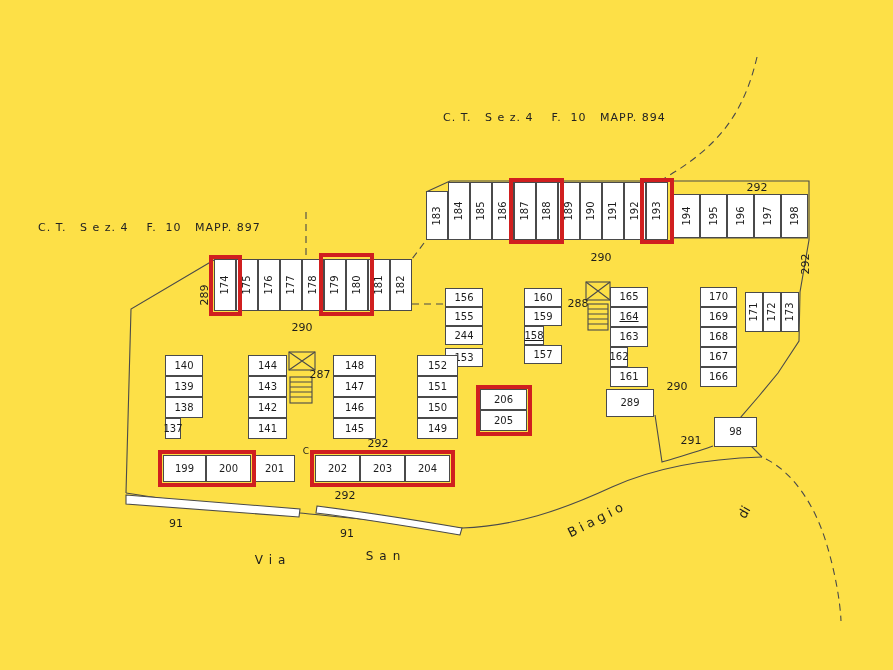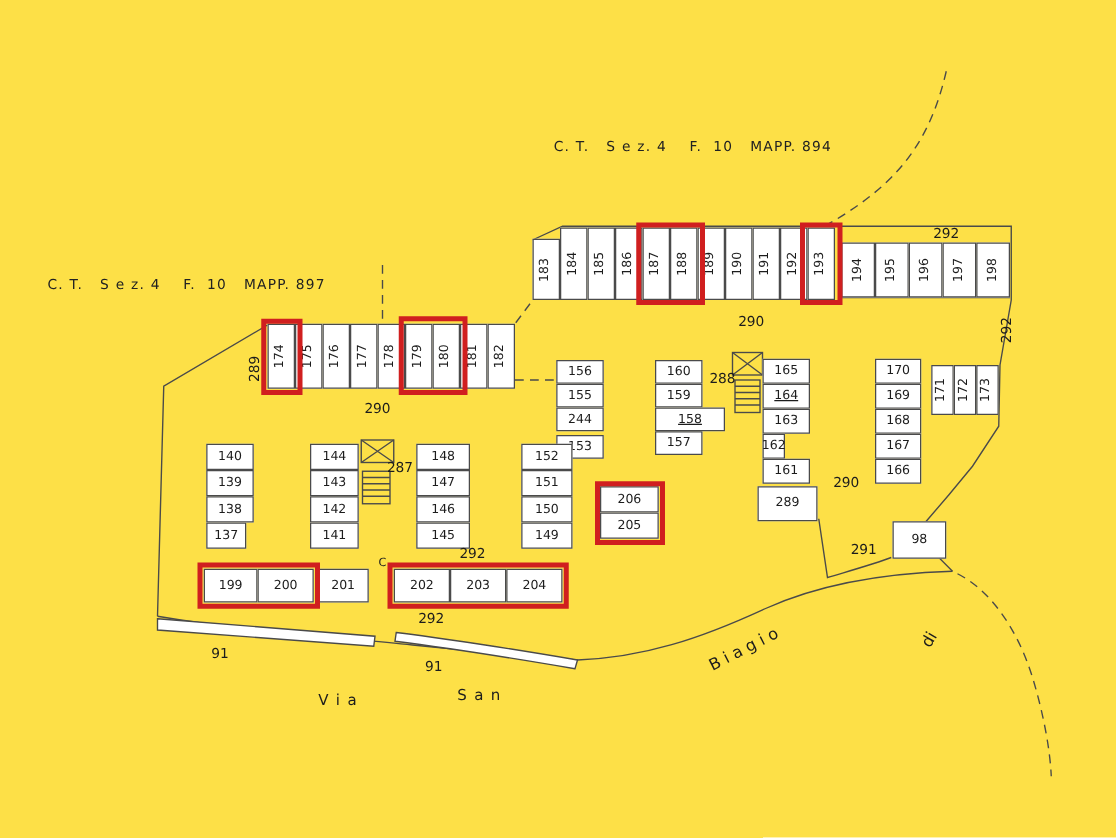"158" div.cell { width: 56px -> 20px }
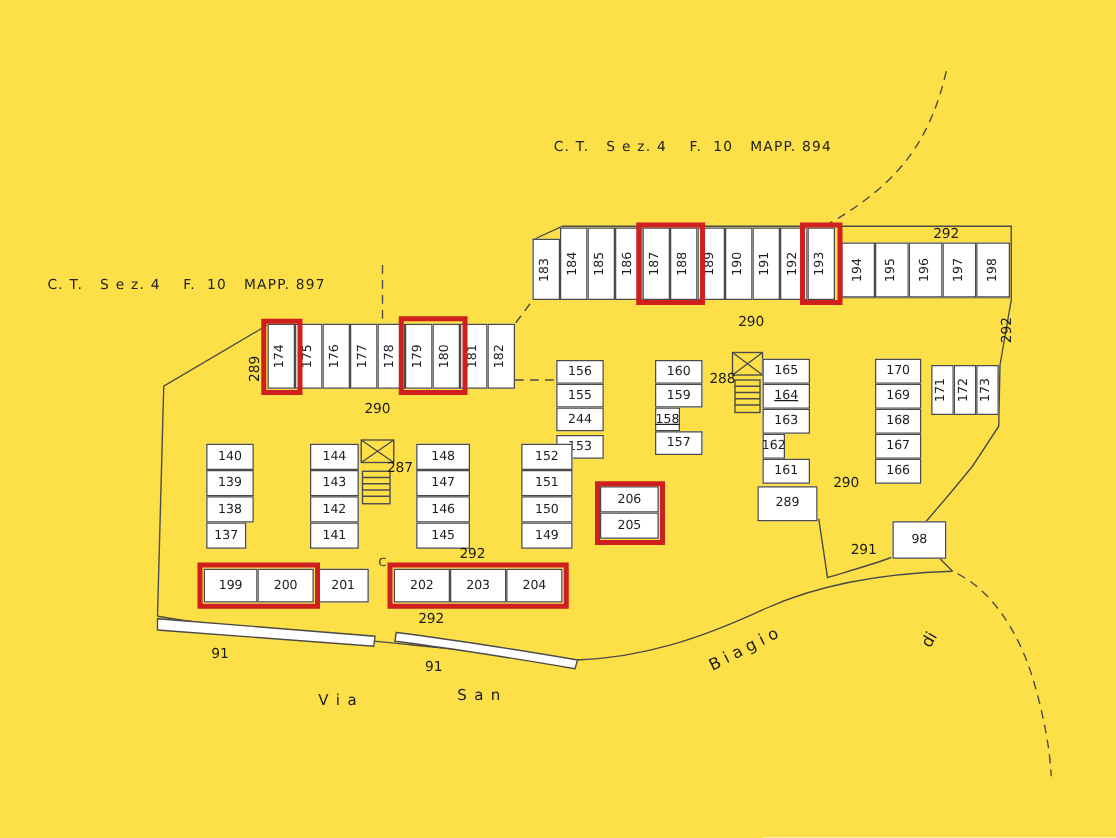"137" div.cell { width: 32px -> 16px }
